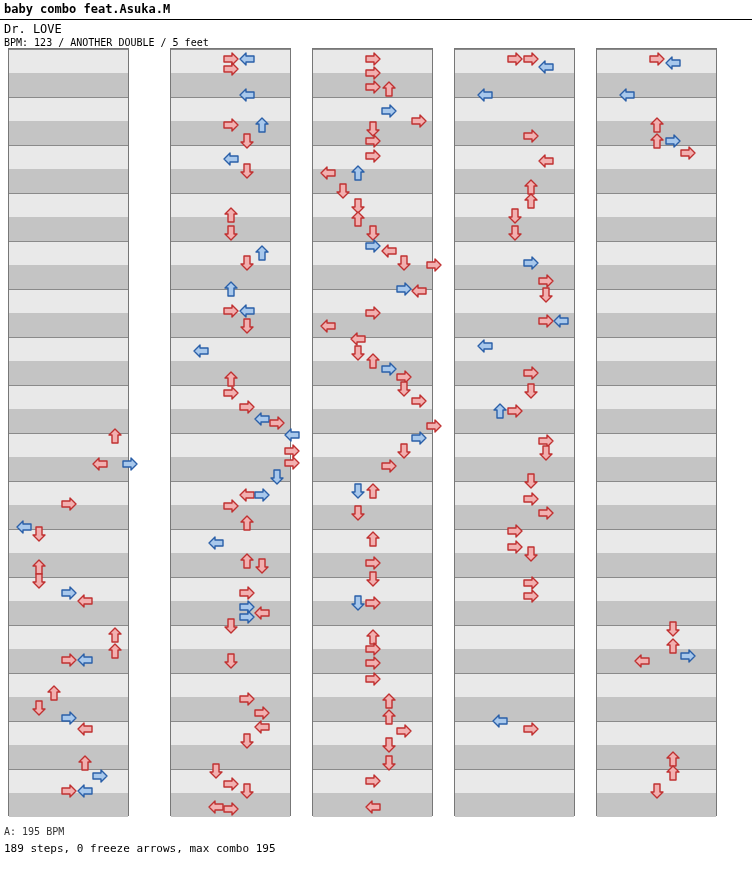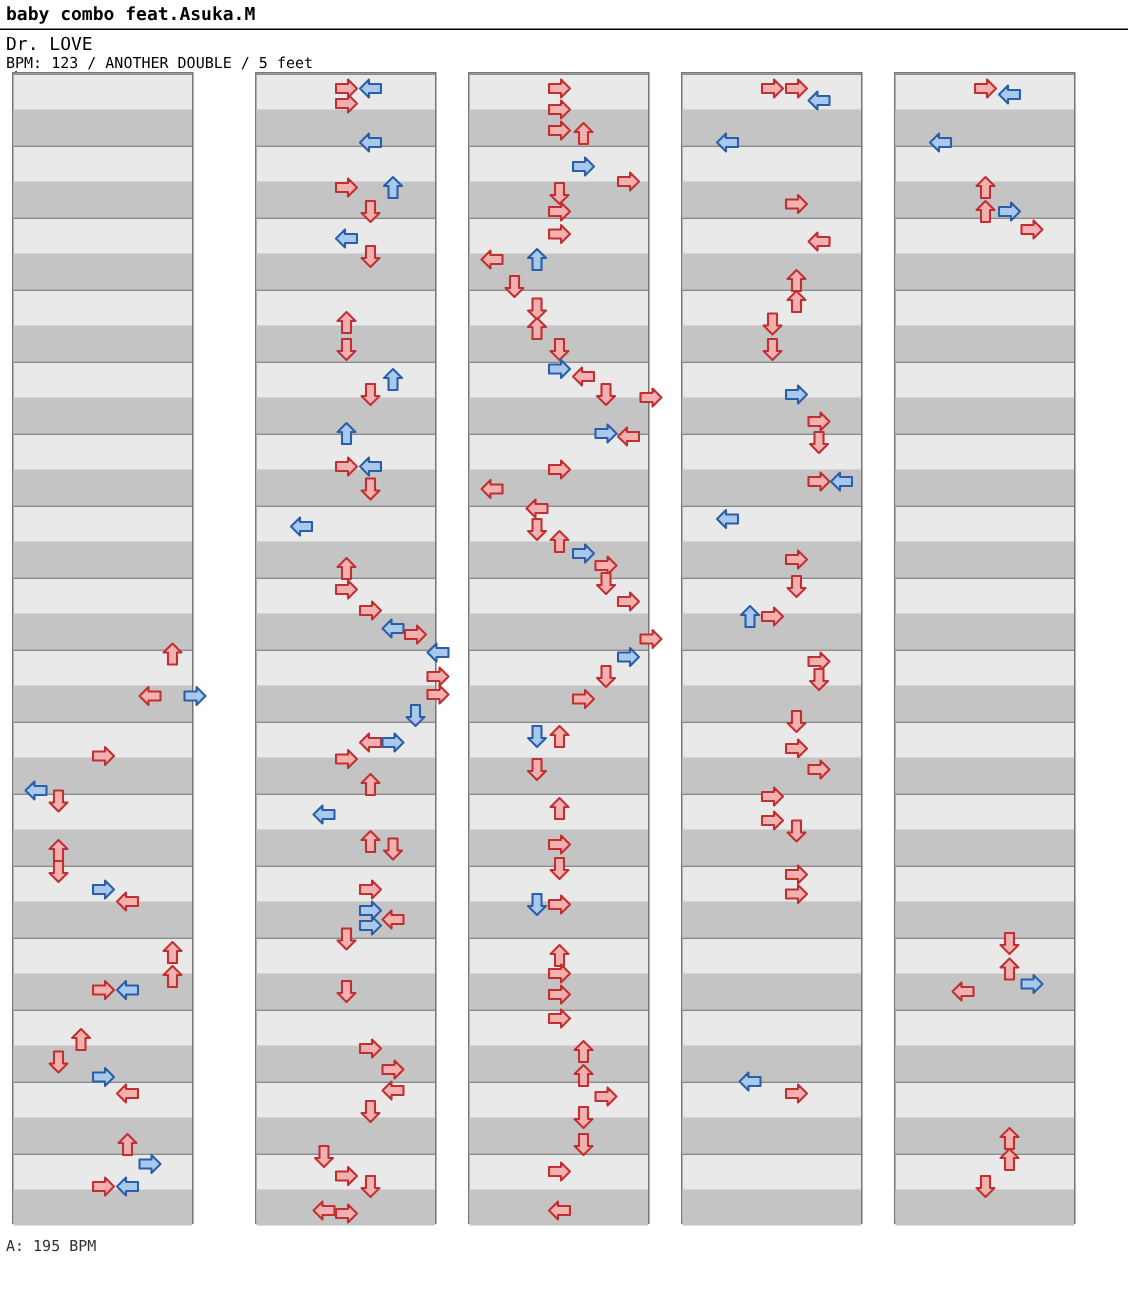"189 steps, 0 freeze arrows," div.footer2 { html: none -> <div>189 steps, 0 freeze arrows, max combo 195</div> }
